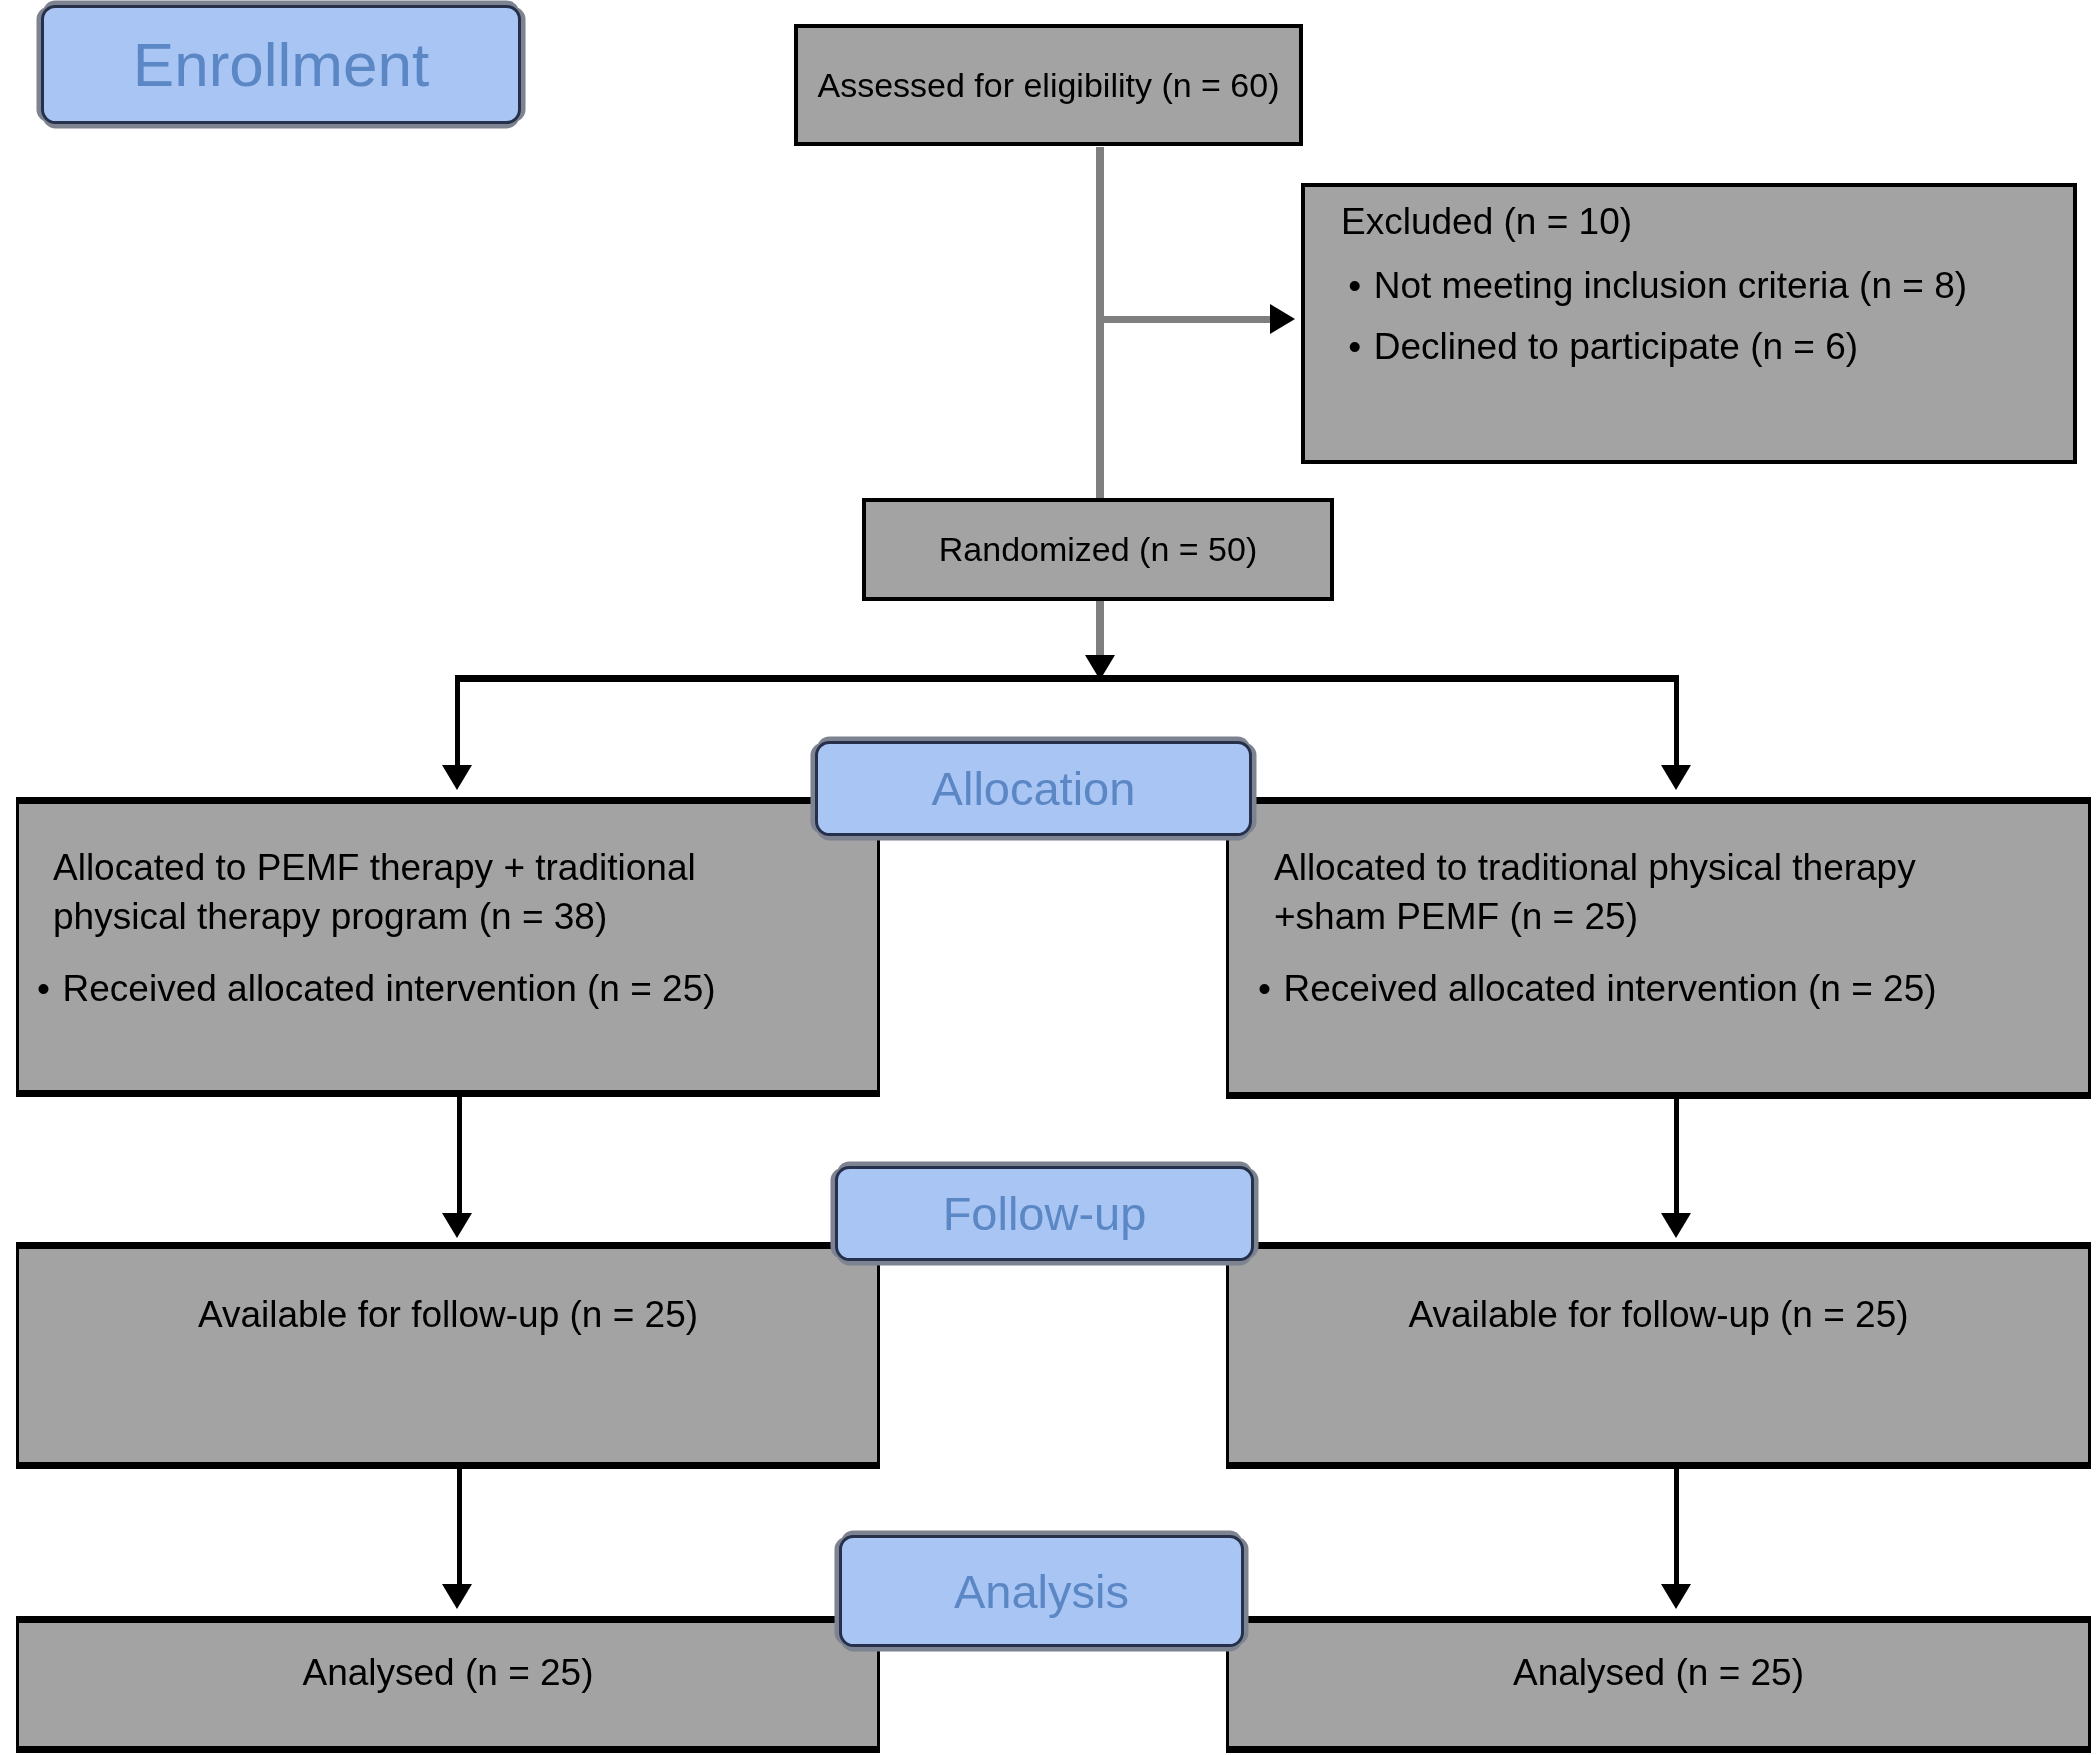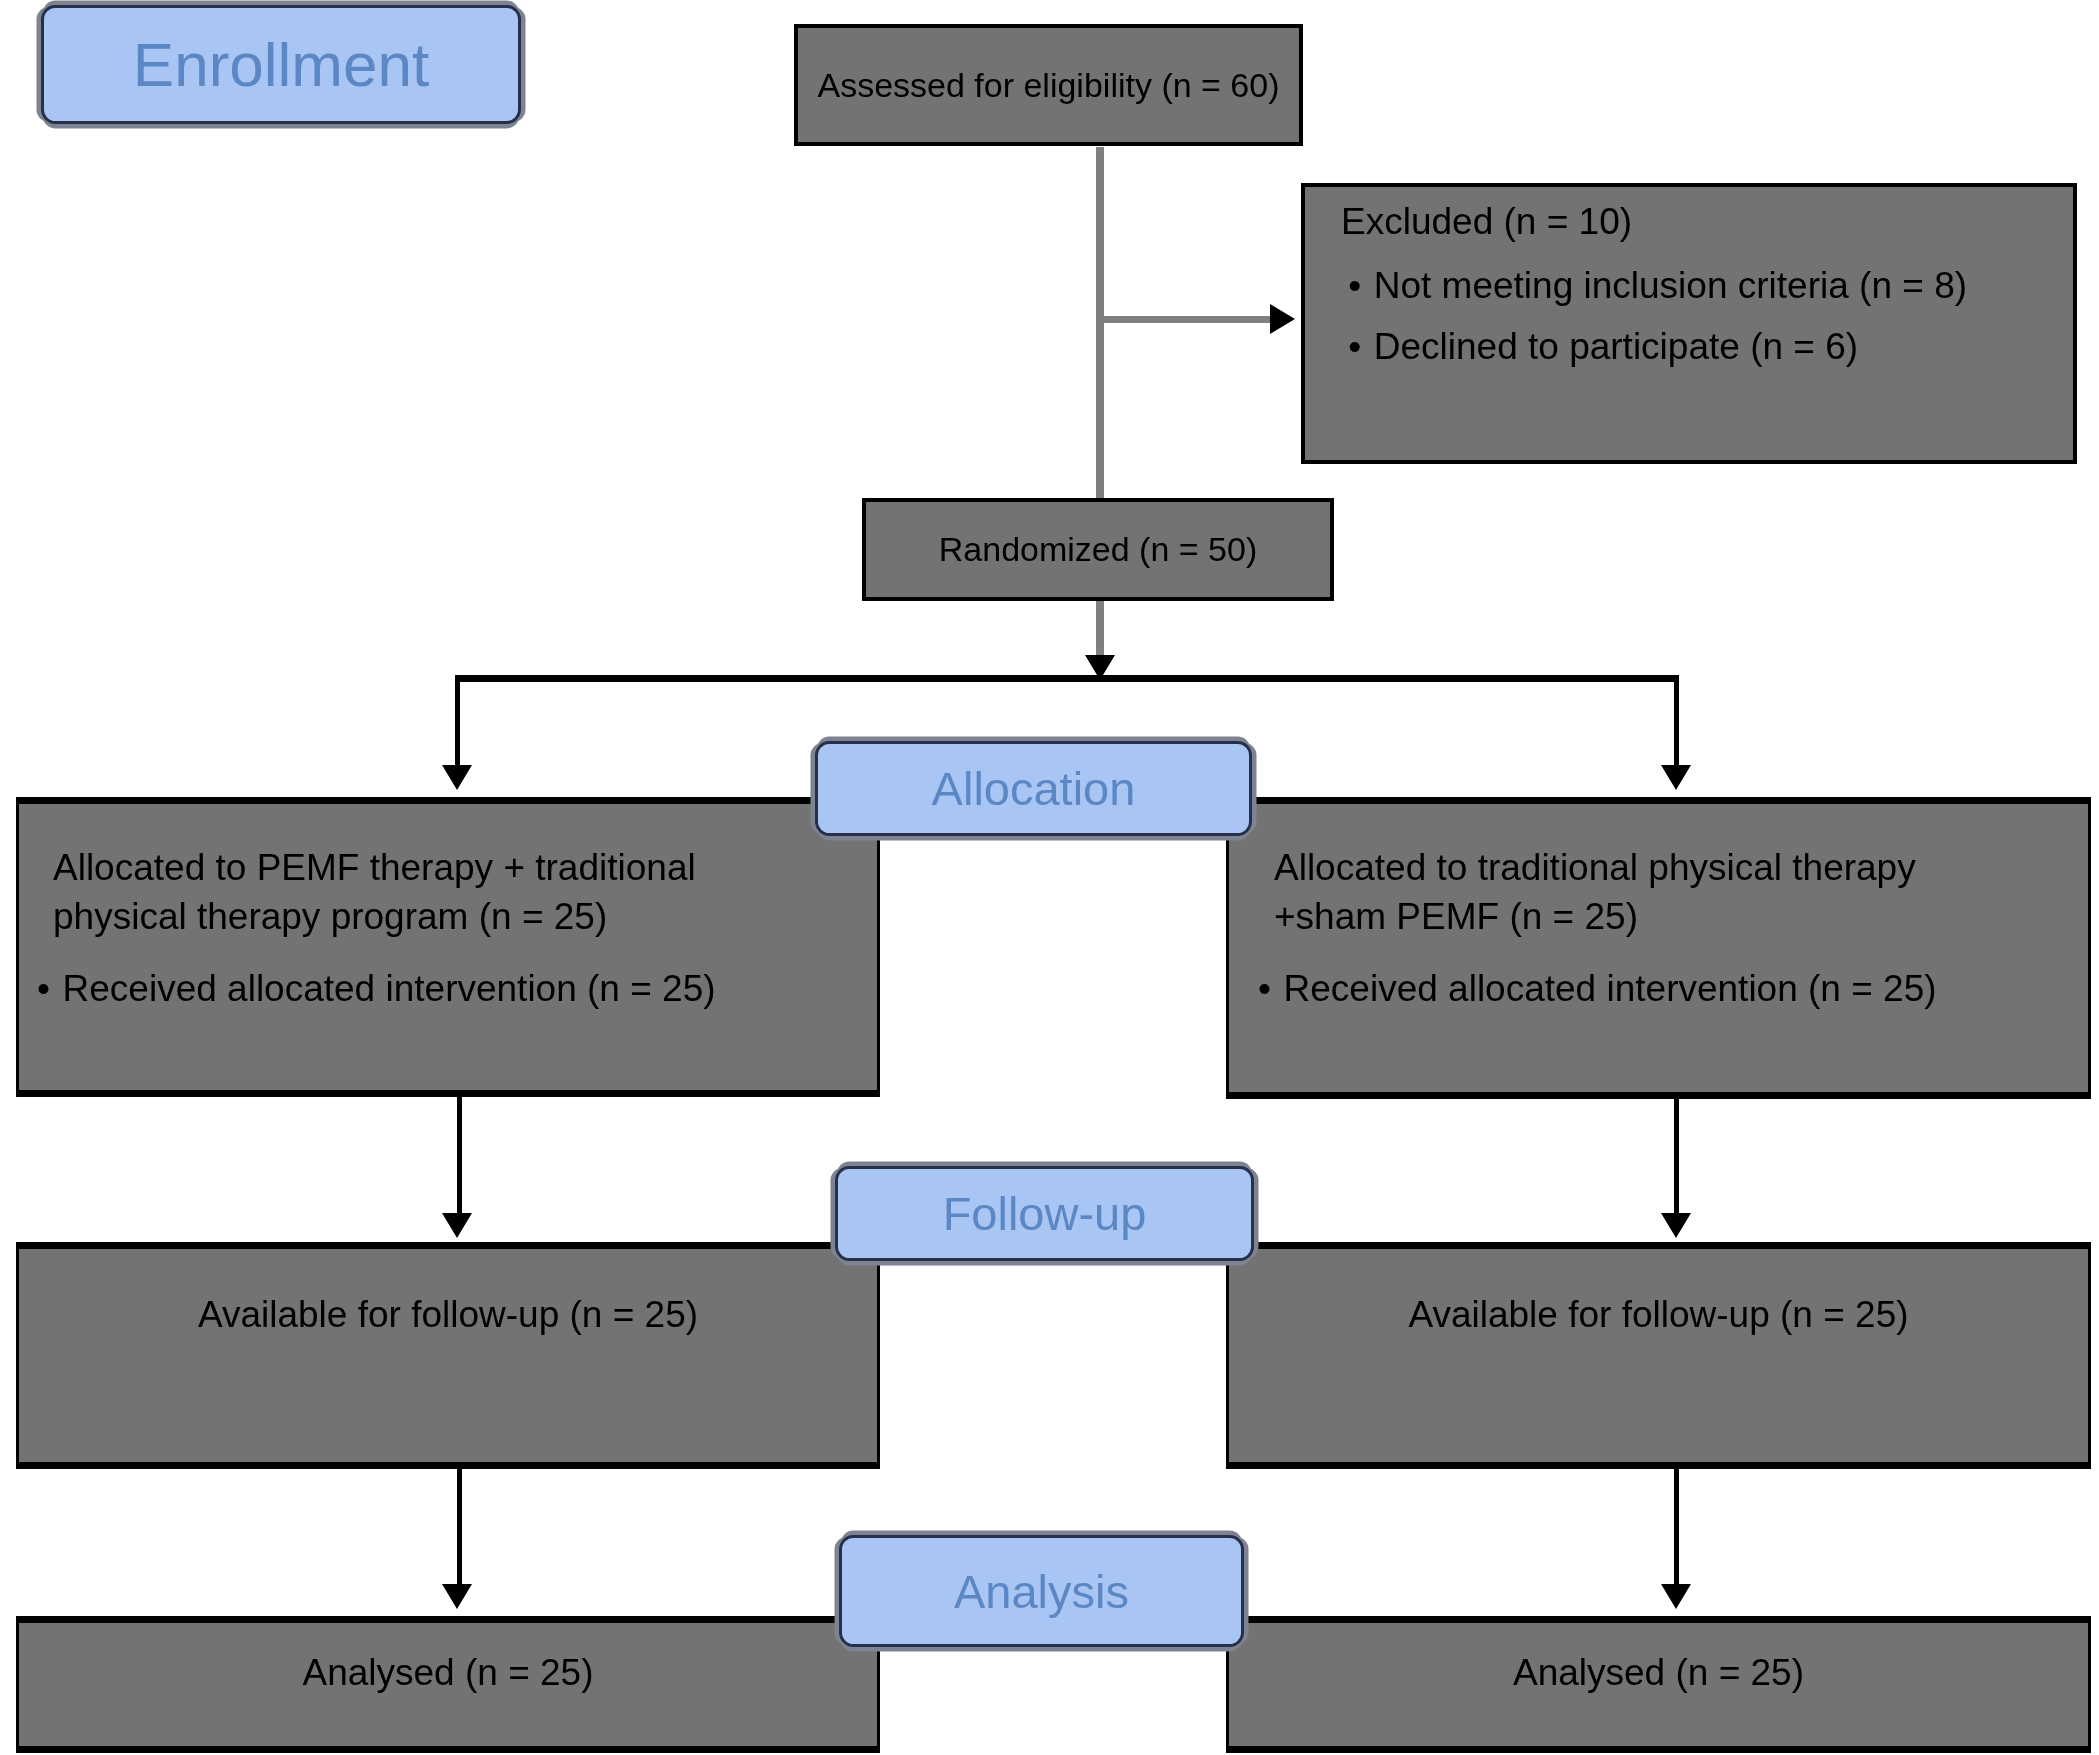"Assessed for eligibility (n =" .box { background: #737373 -> #a3a3a3 }
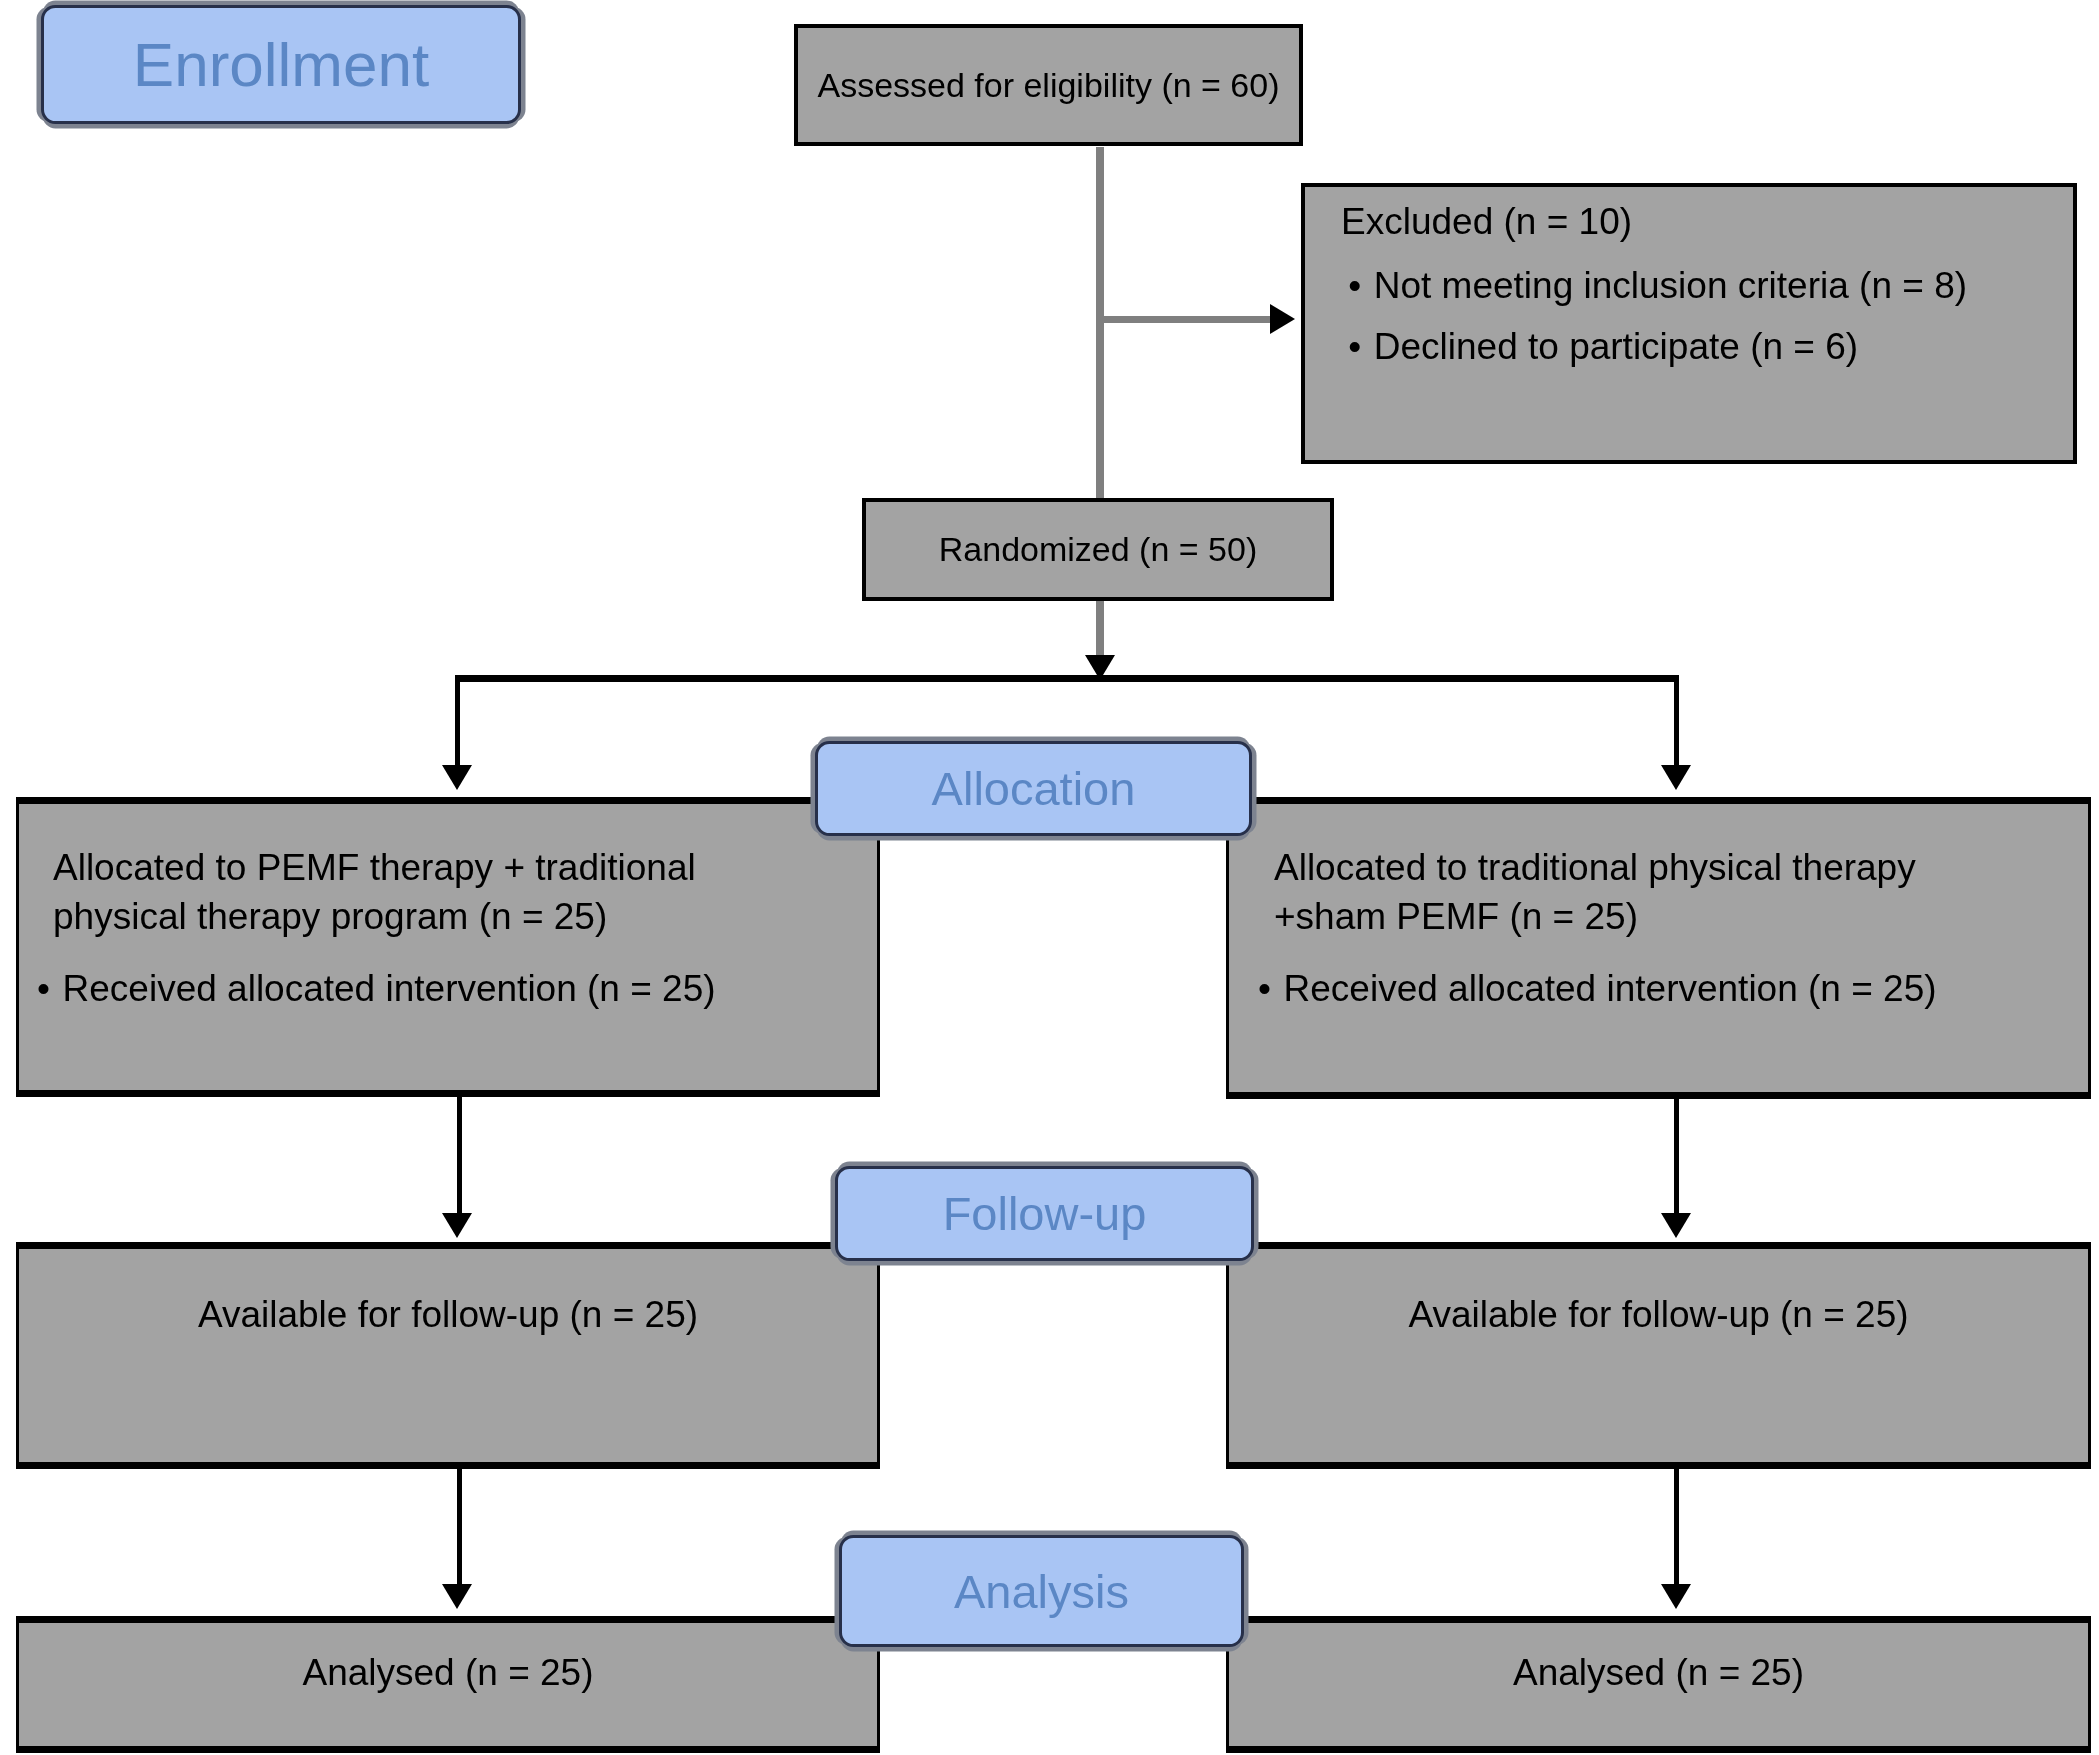"Allocated to PEMF therapy +" div.para { text: 25 -> 38 }
